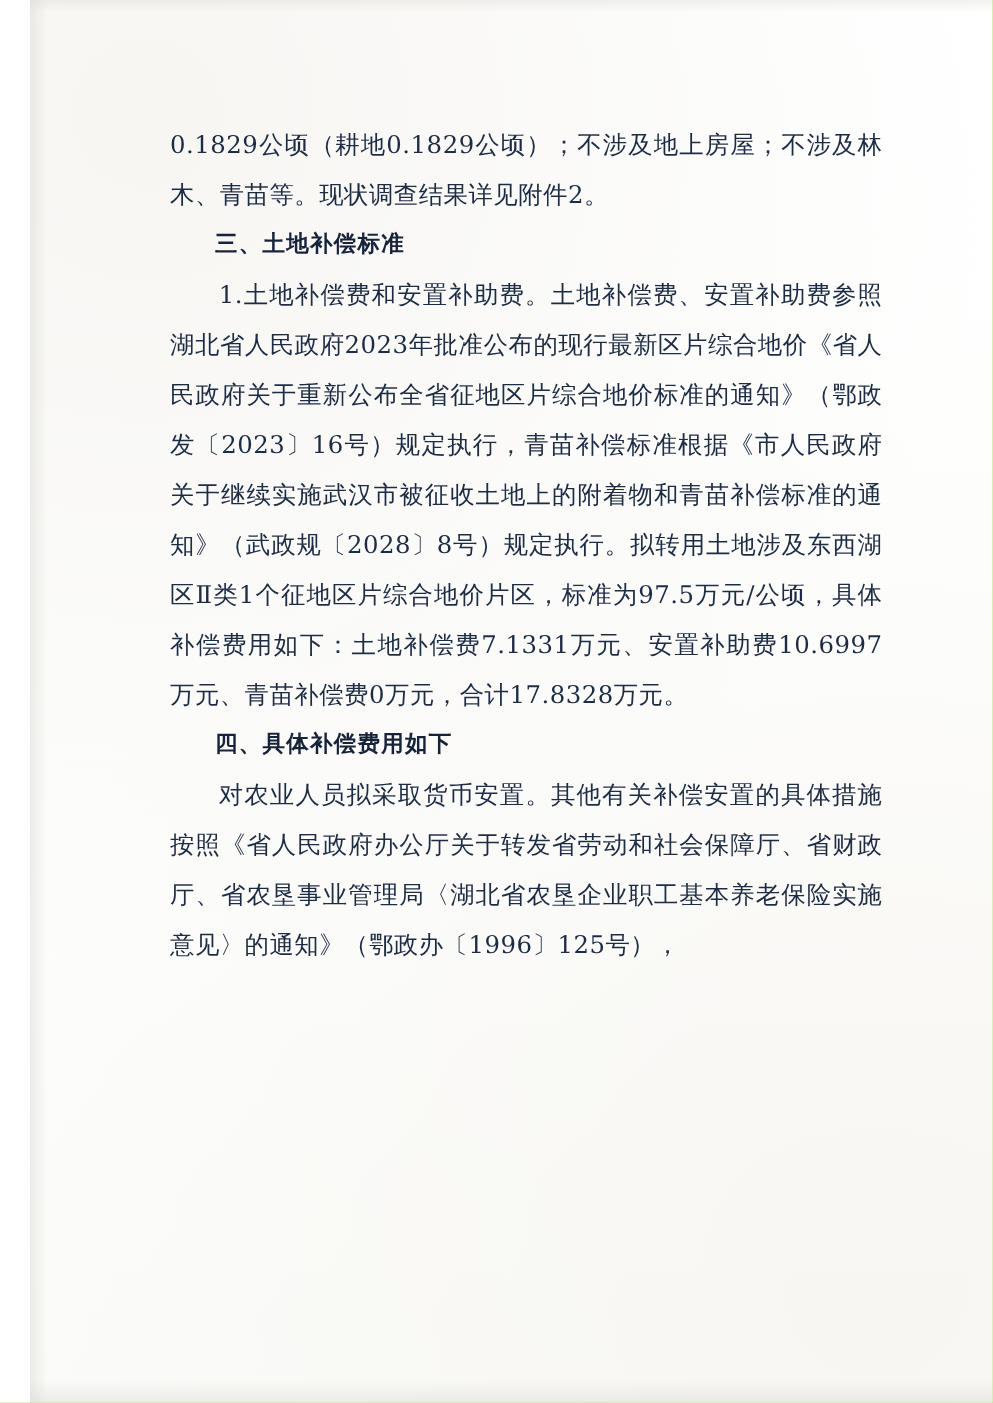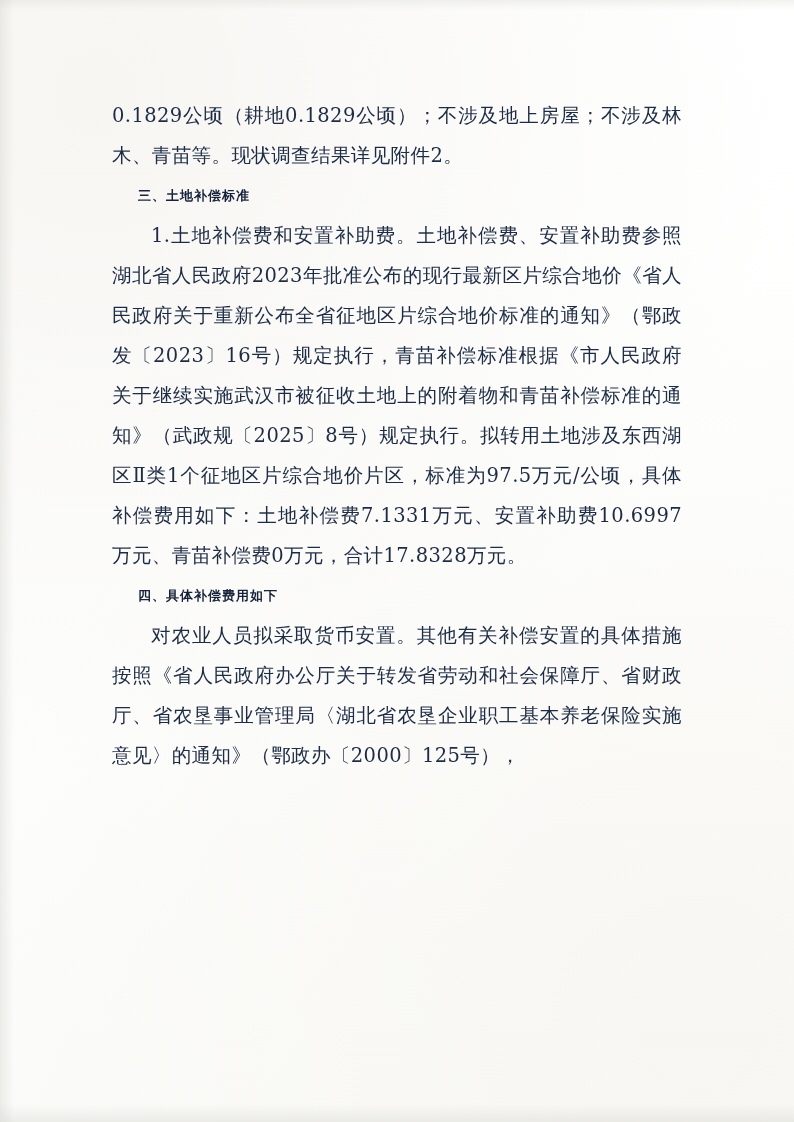"0.1829公顷（耕地0.1829公顷）；不涉及地上房屋；不涉及林木、青苗等。现" .page { margin-left: none -> 24px }
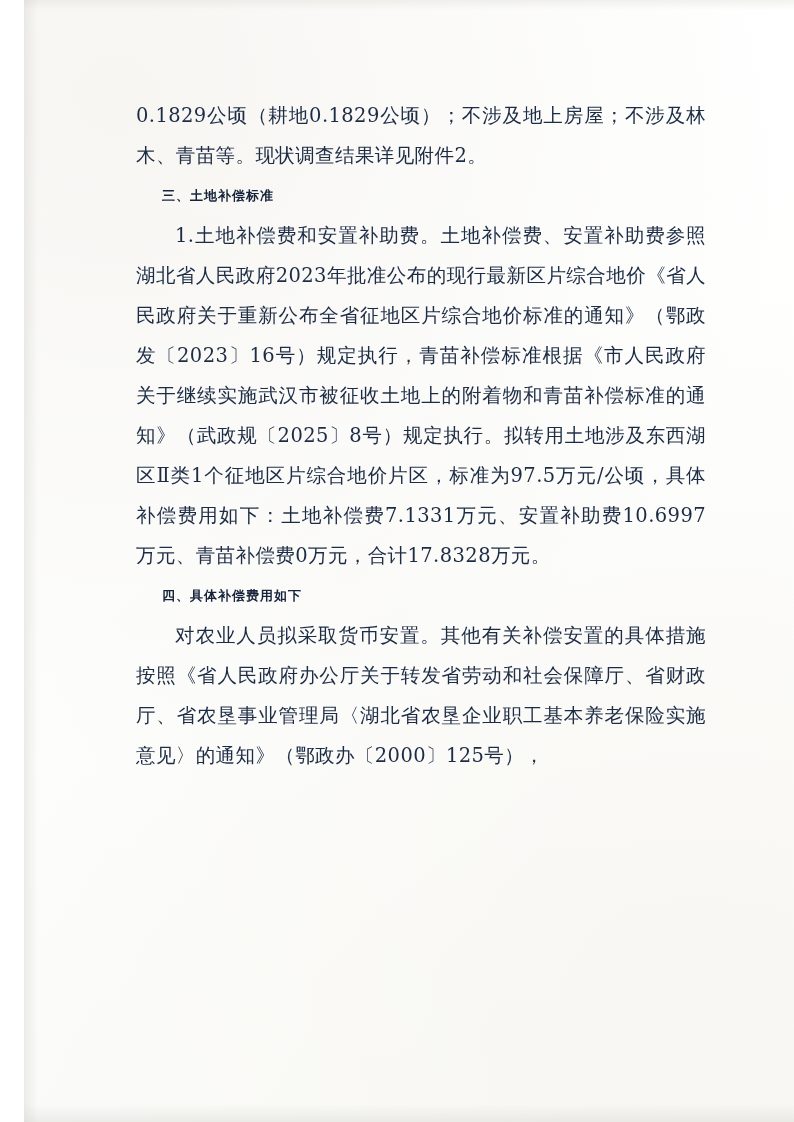"三、土地补偿标准" h2.heading { font-size: 13px -> 18px }
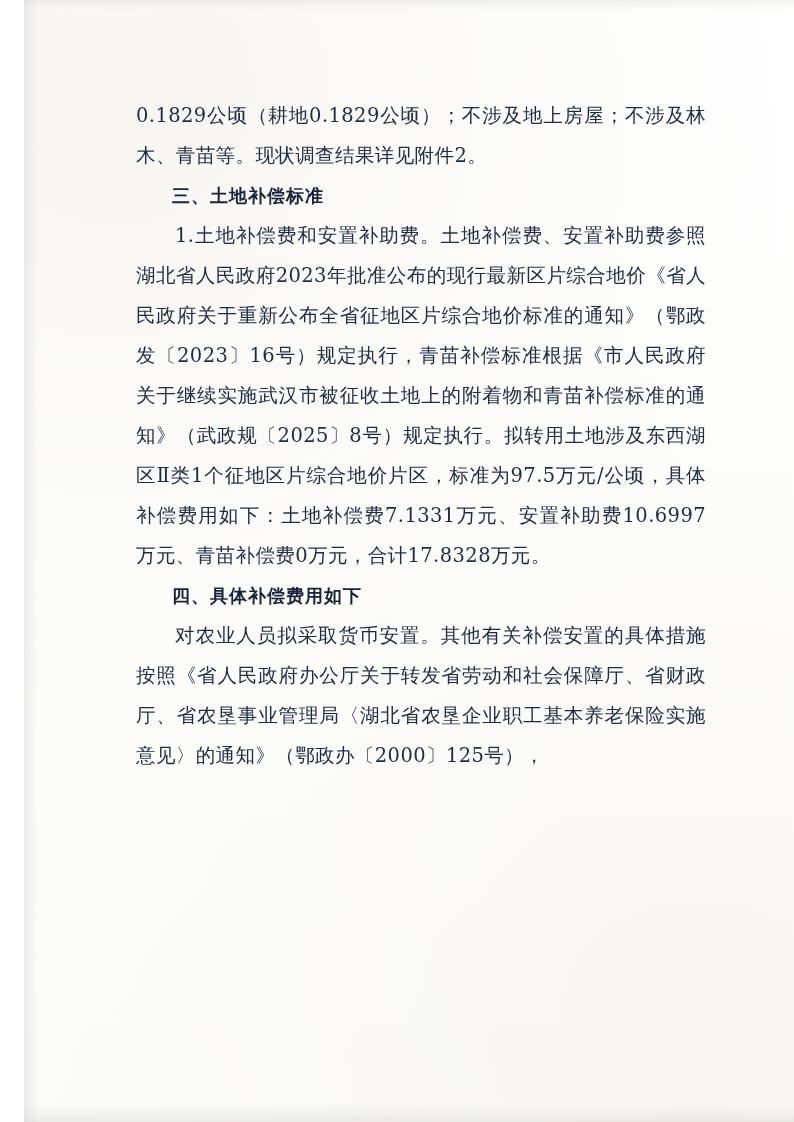"1.土地补偿费和安置补助费。土地补偿费、安置补助费参照湖北省人民政府2023年批" p.para { text: 2025 -> 2028 }
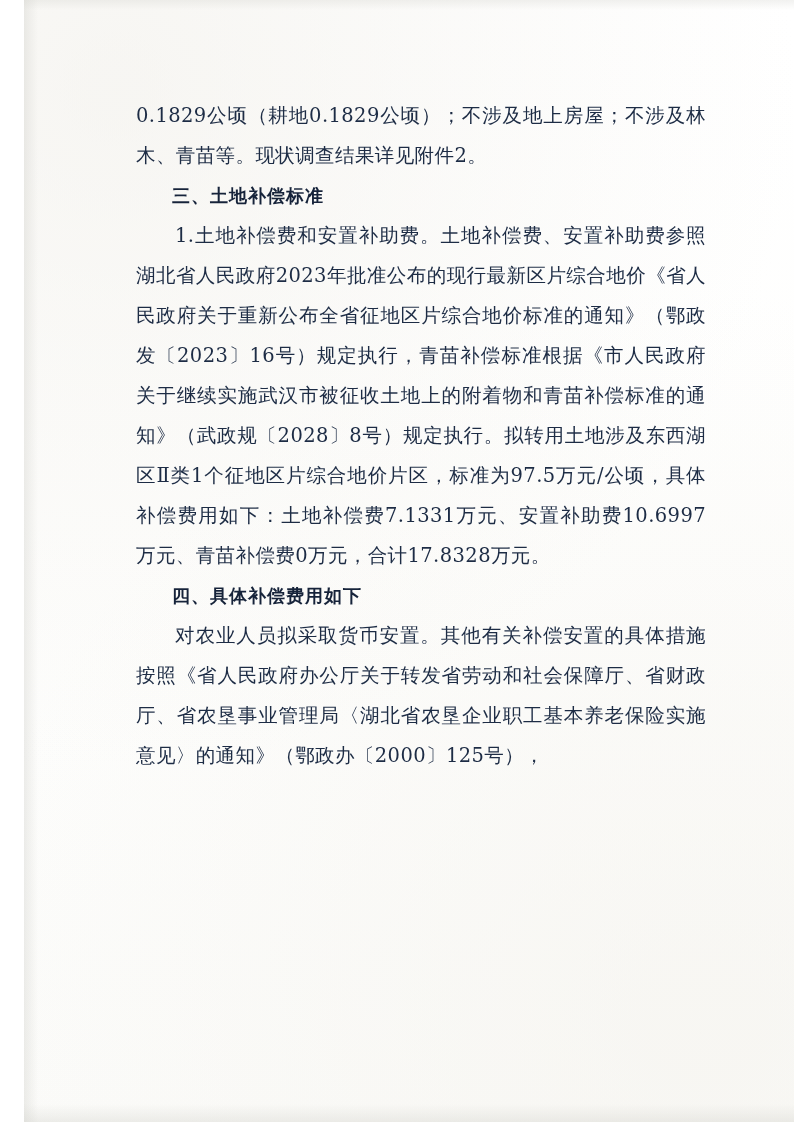"对农业人员拟采取货币安置。其他有关补偿安置的具体措施按照《省人民政府办公厅关于转" p.para { text: 2000 -> 1996 }
